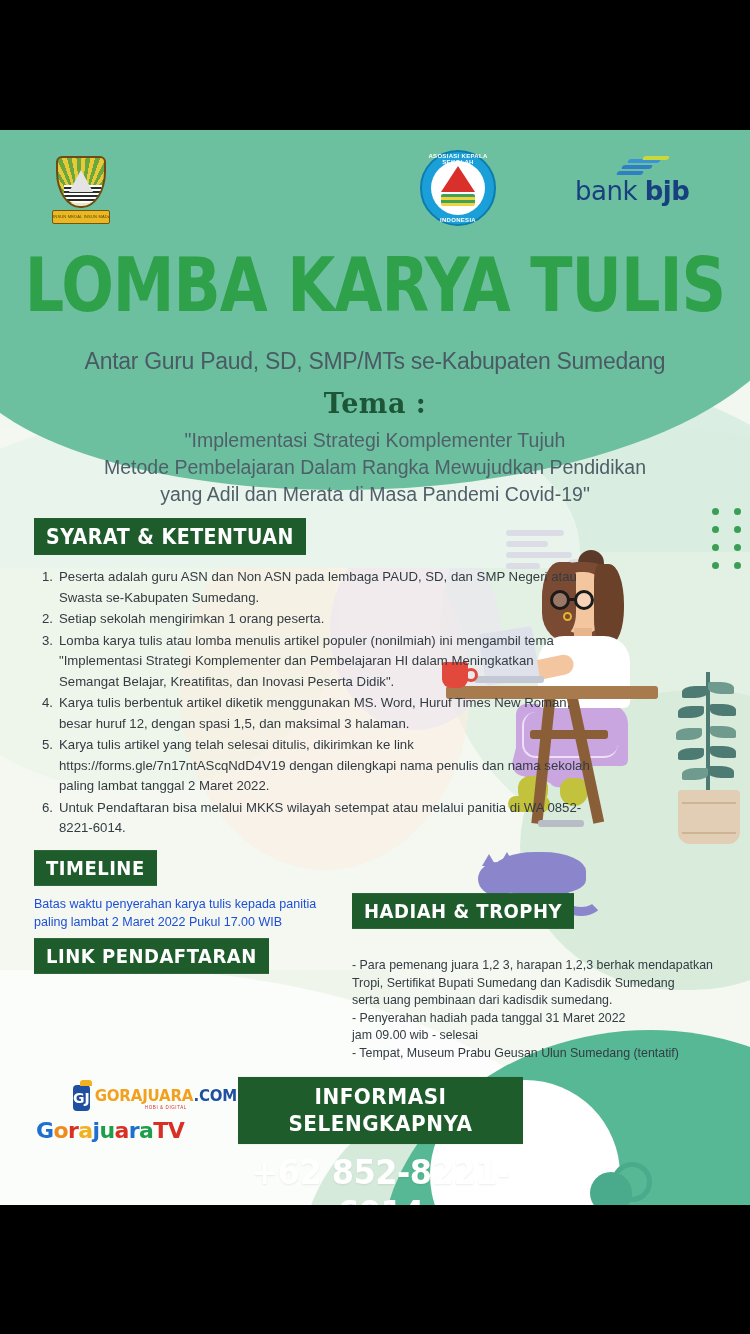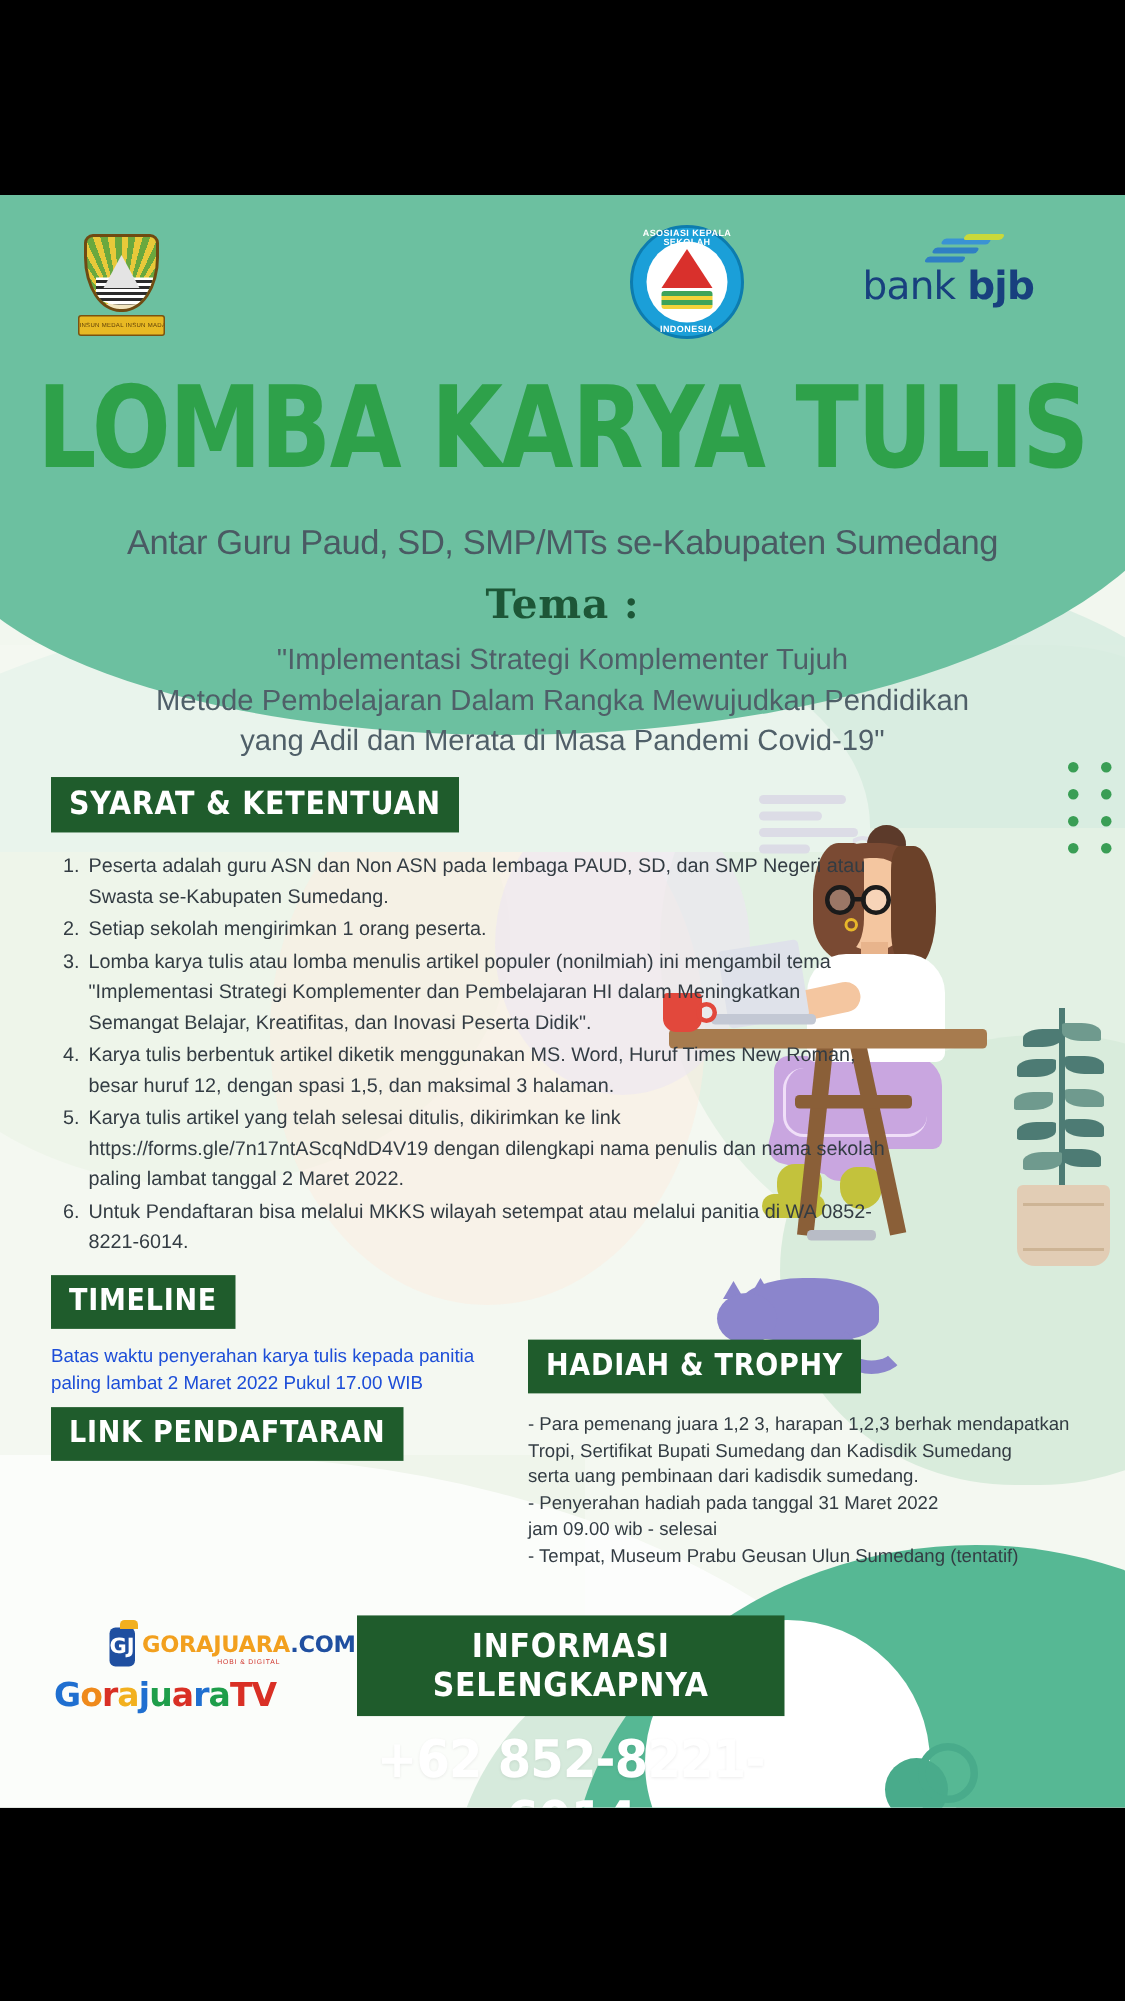"- Para pemenang juara 1,2" .hadiah-list { margin-top: 14px -> 30px }
